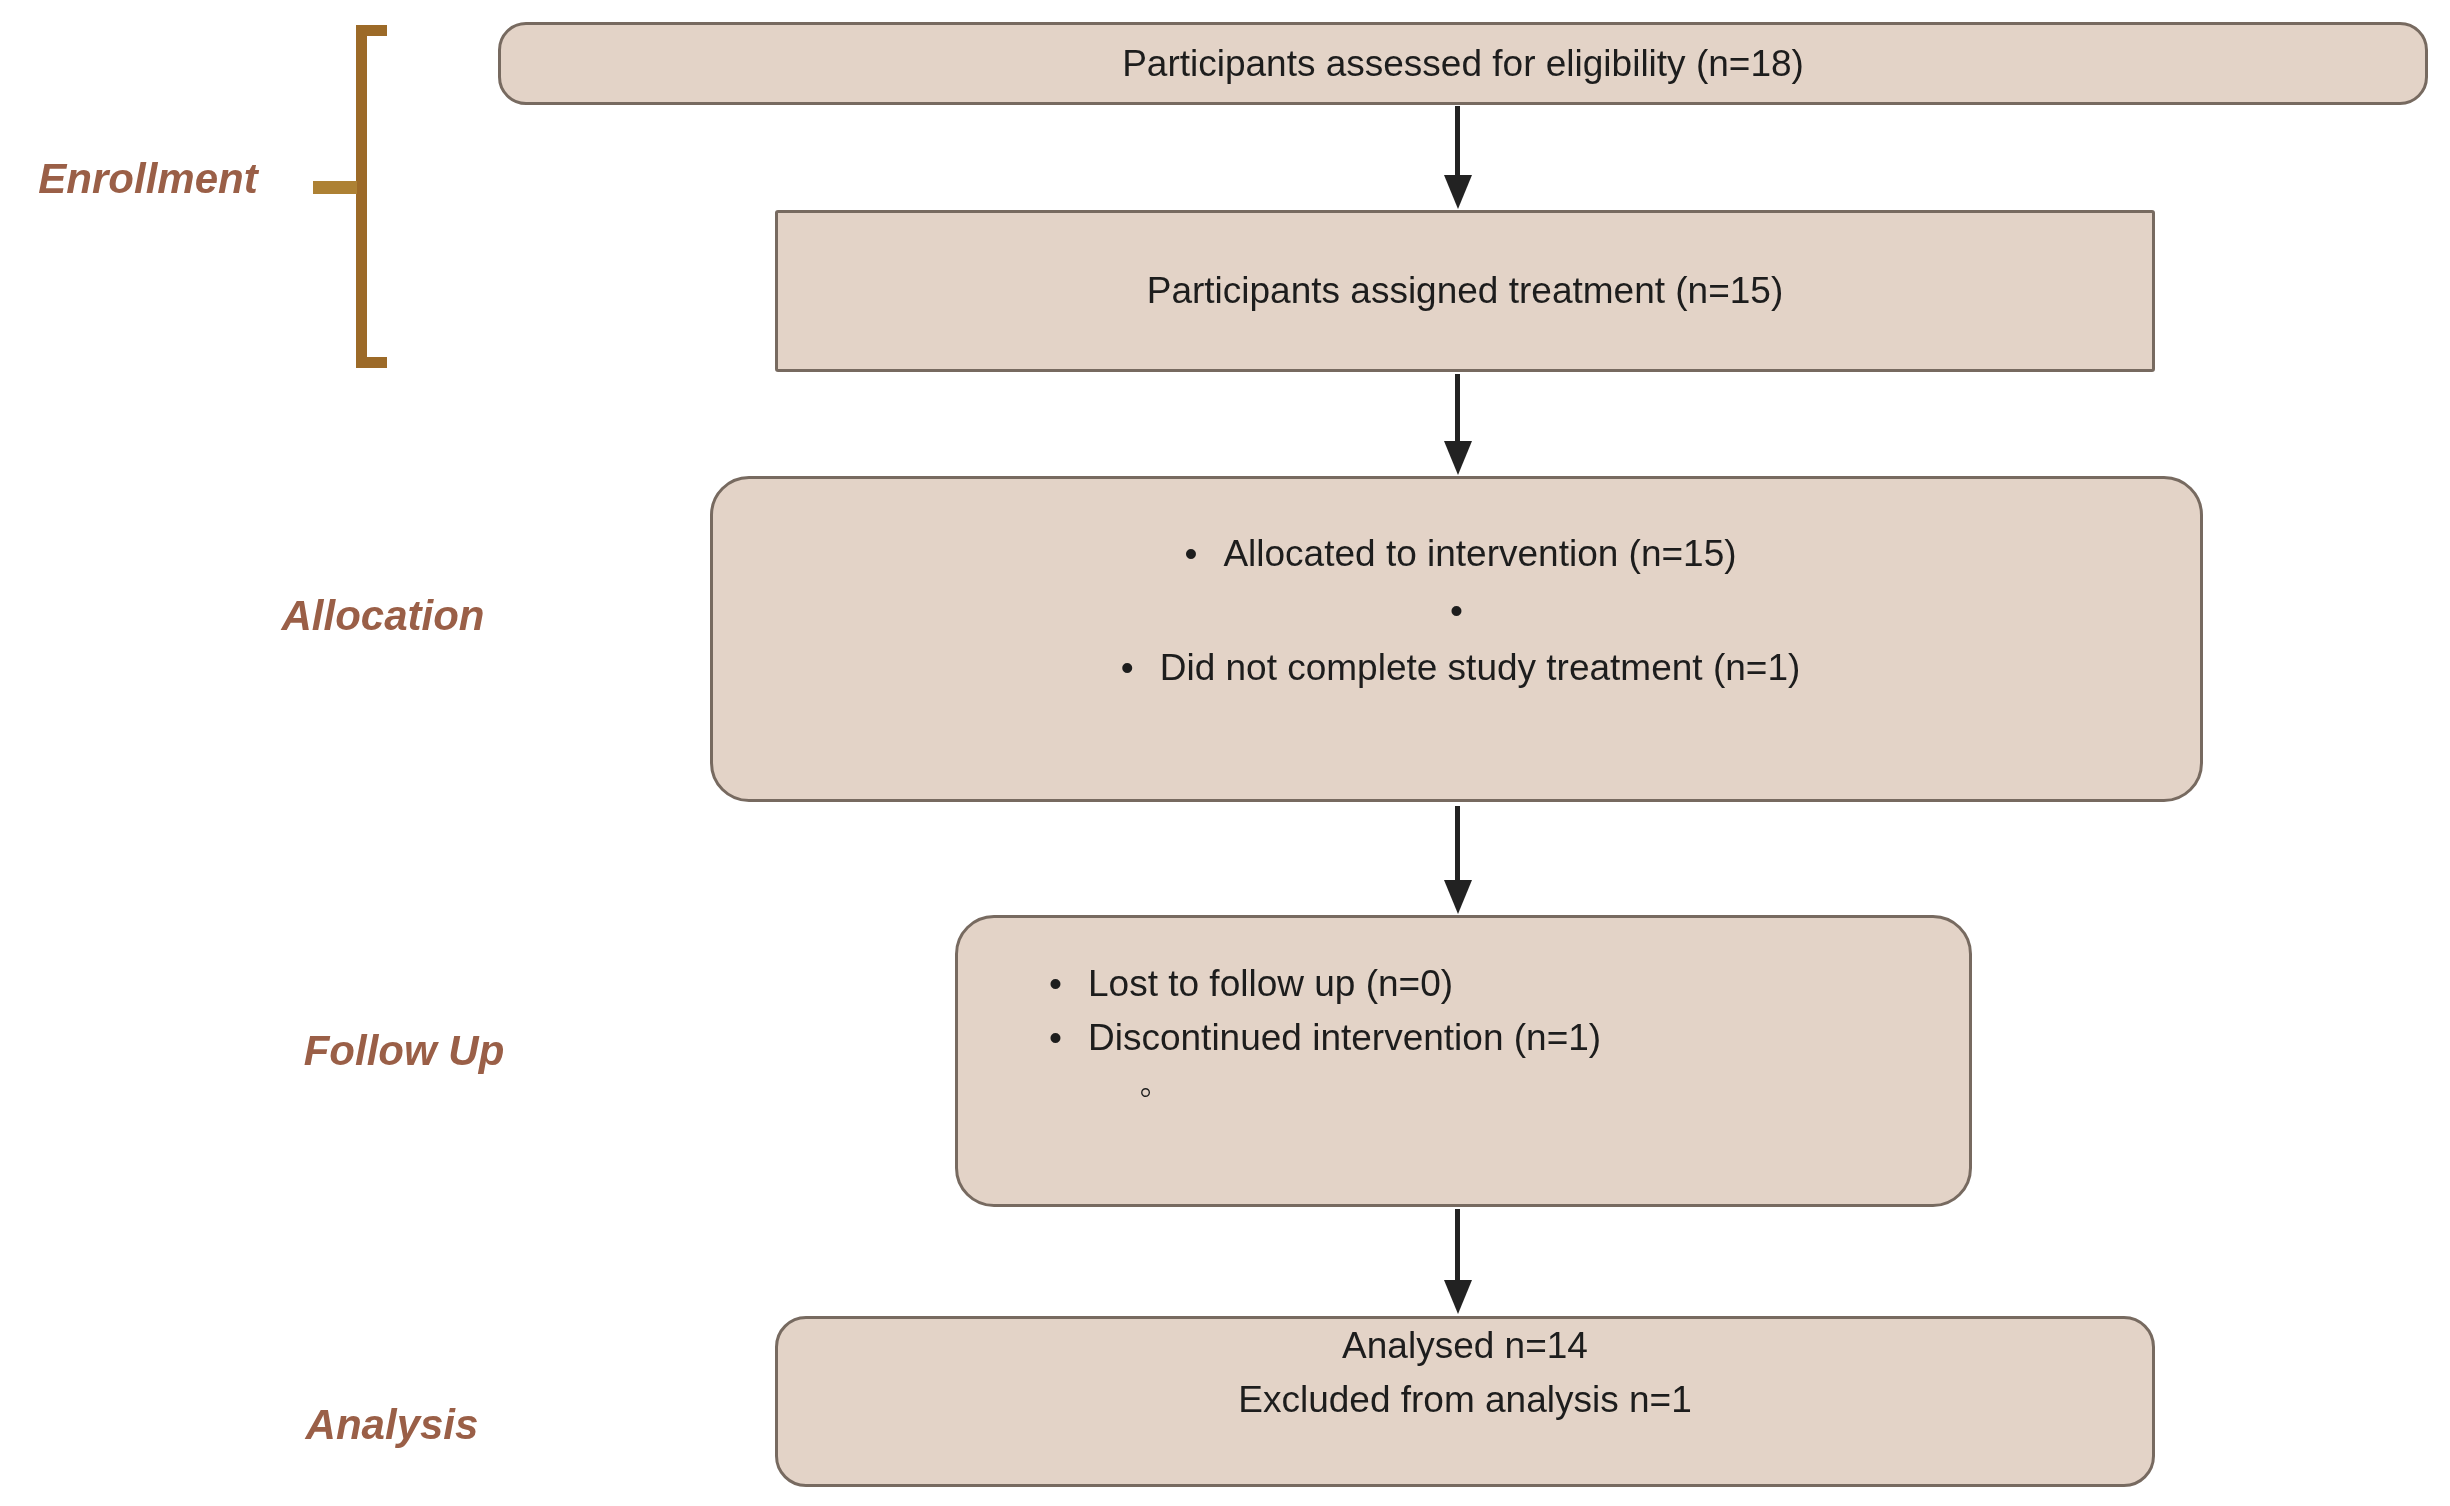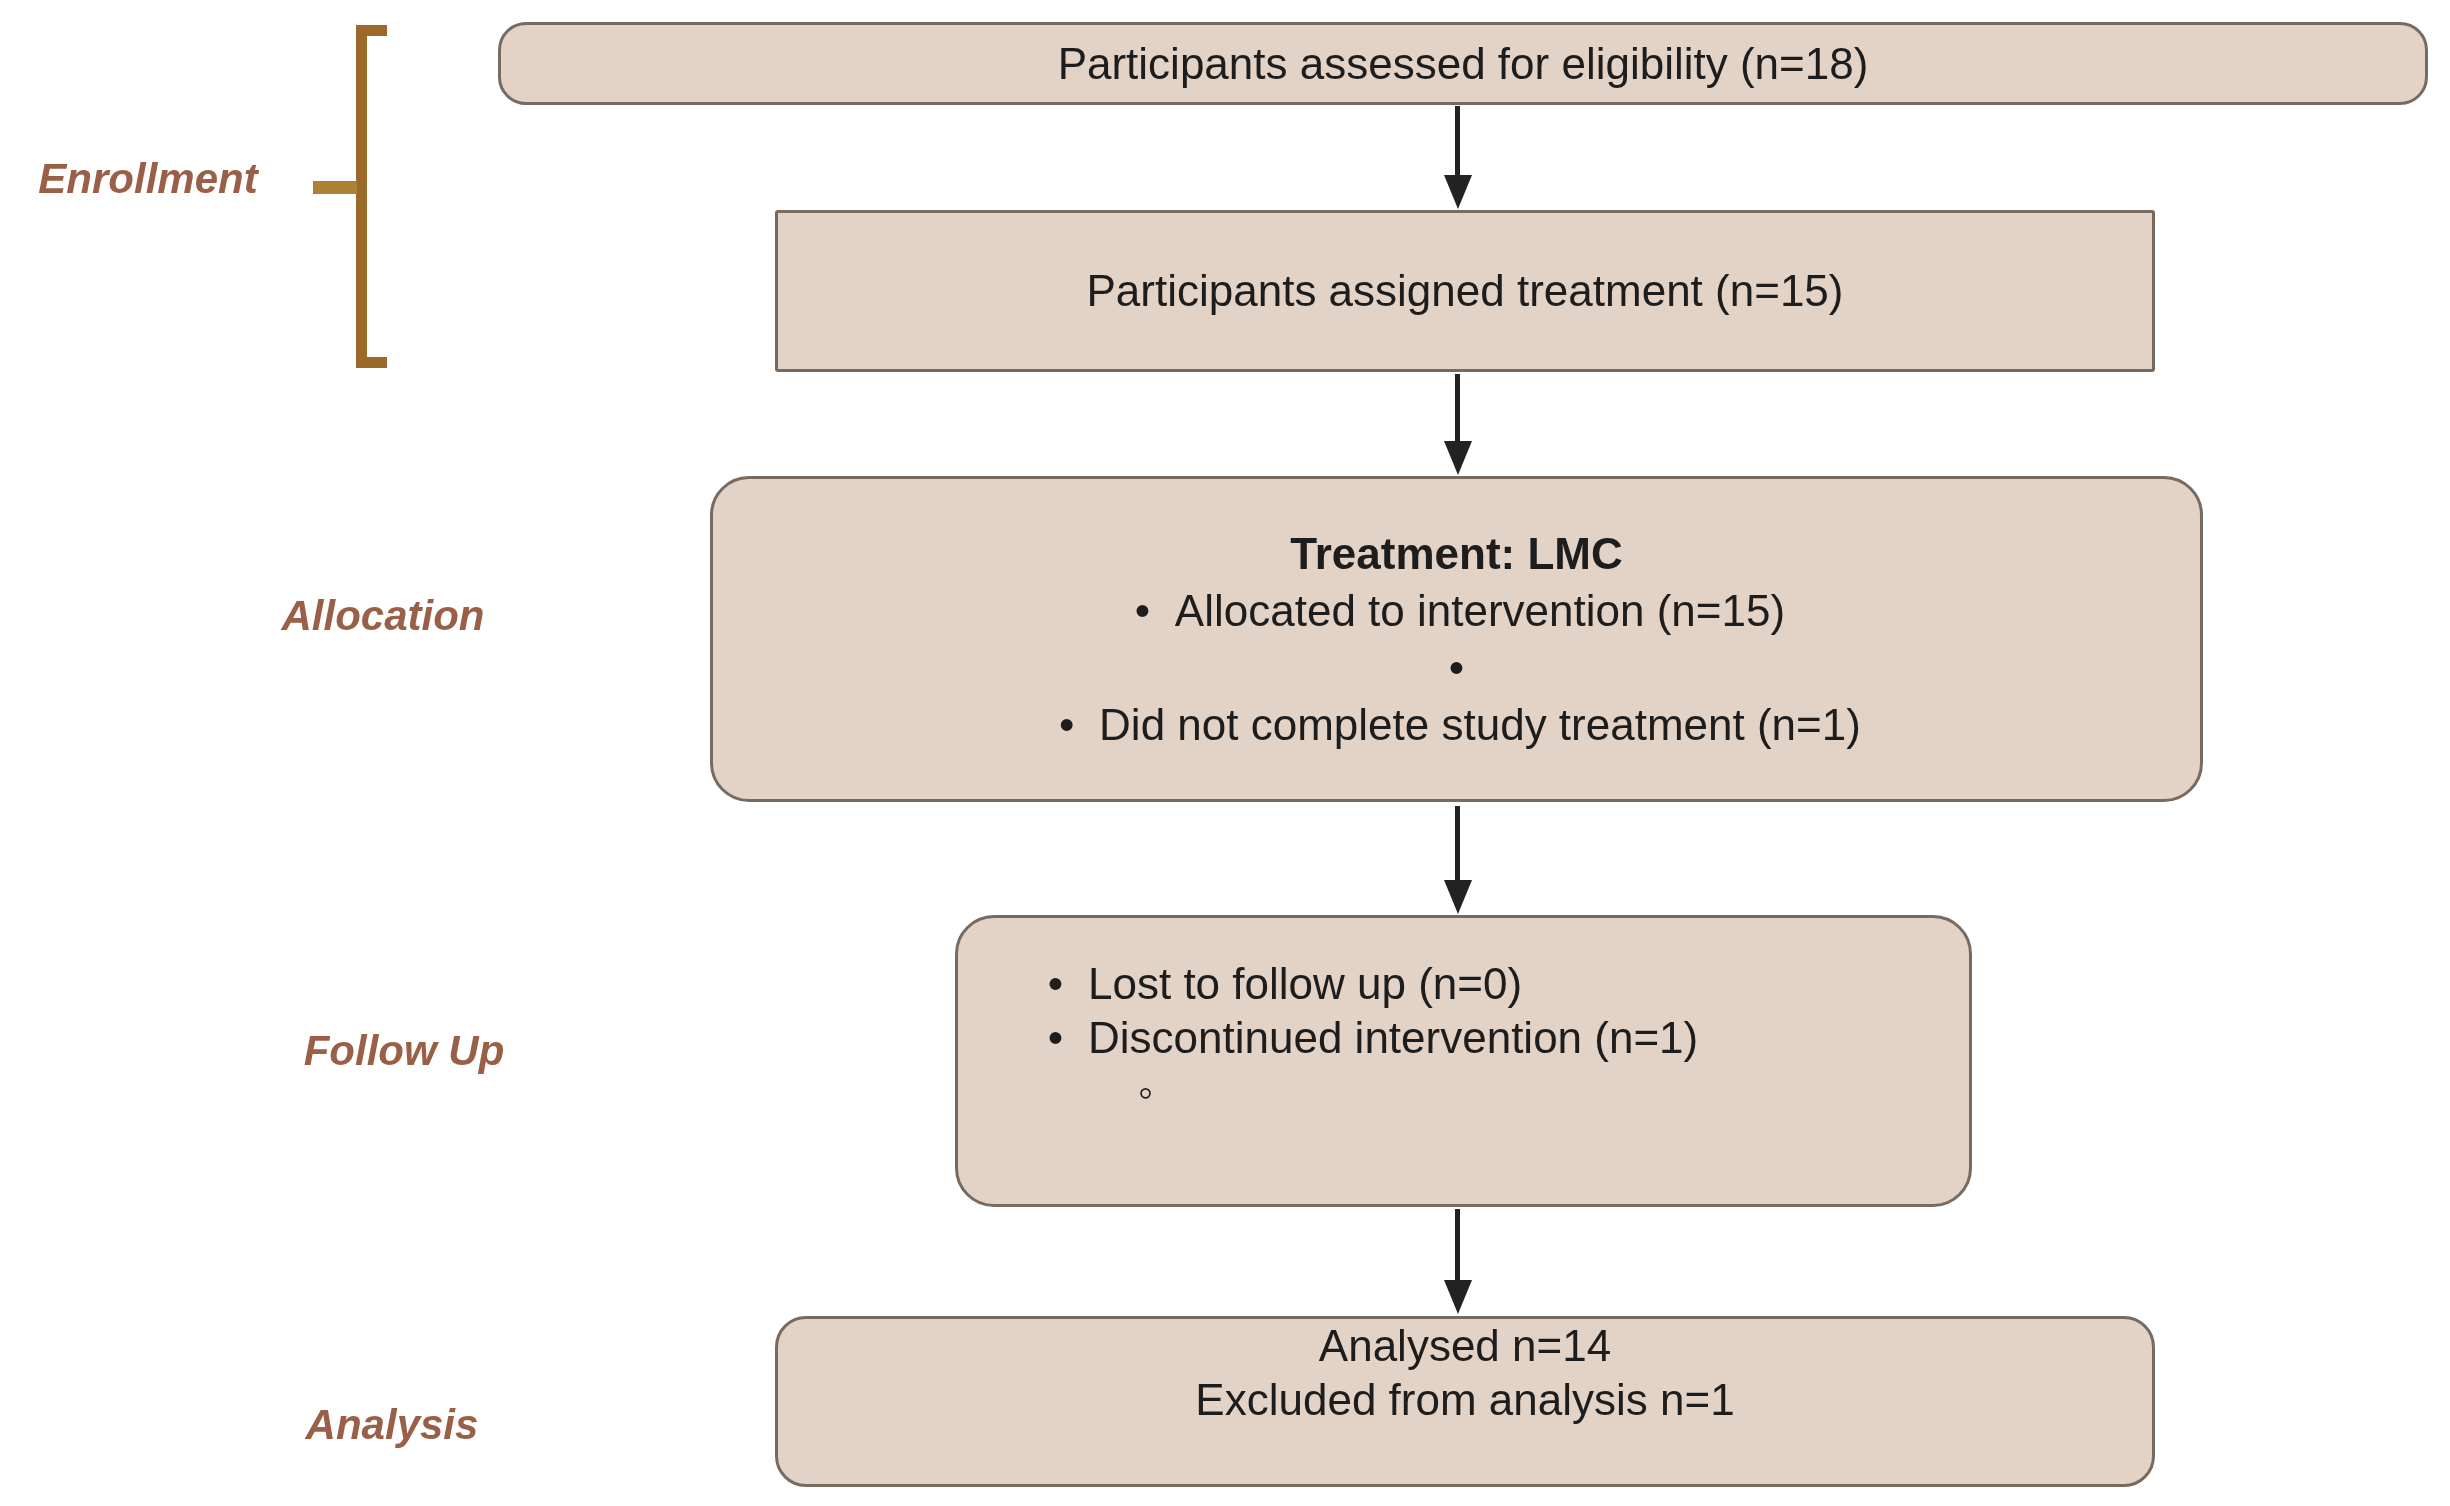"Participants assessed for eligibility" .box { font-size: 44px -> 37px }
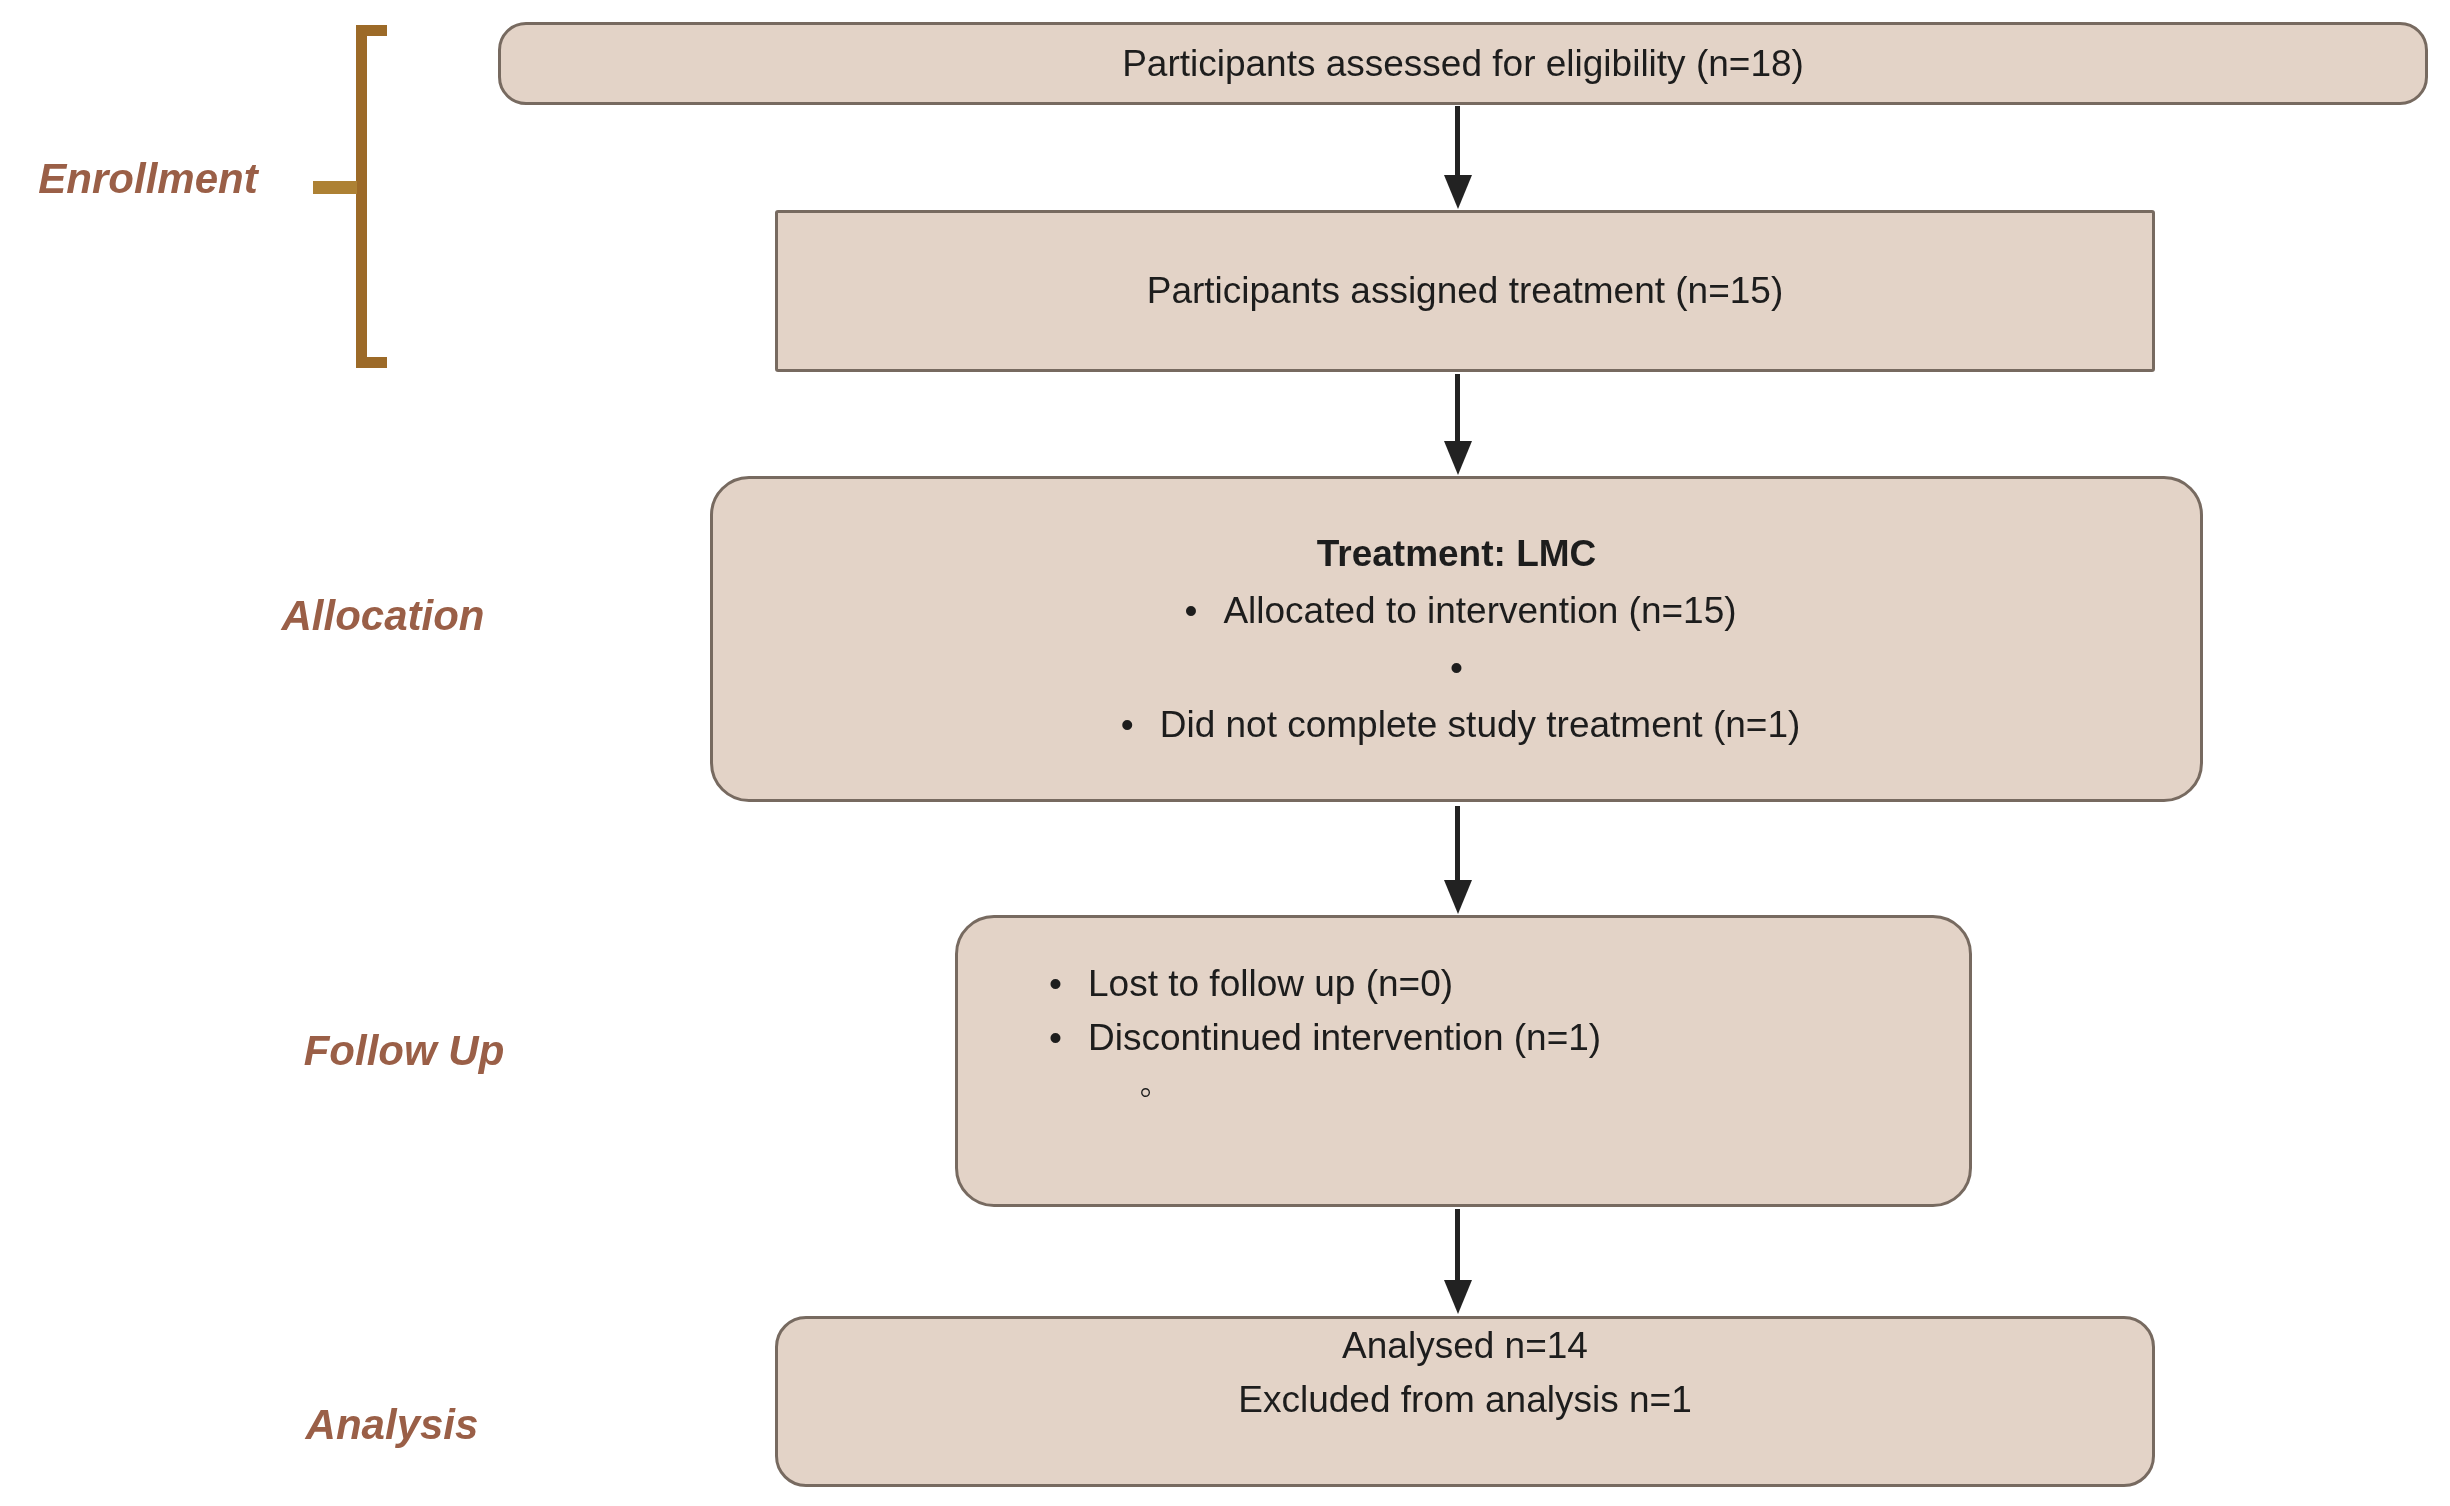"Treatment: LMC" div.box-title { html: <div>Treatment: LMC</div> -> none }
